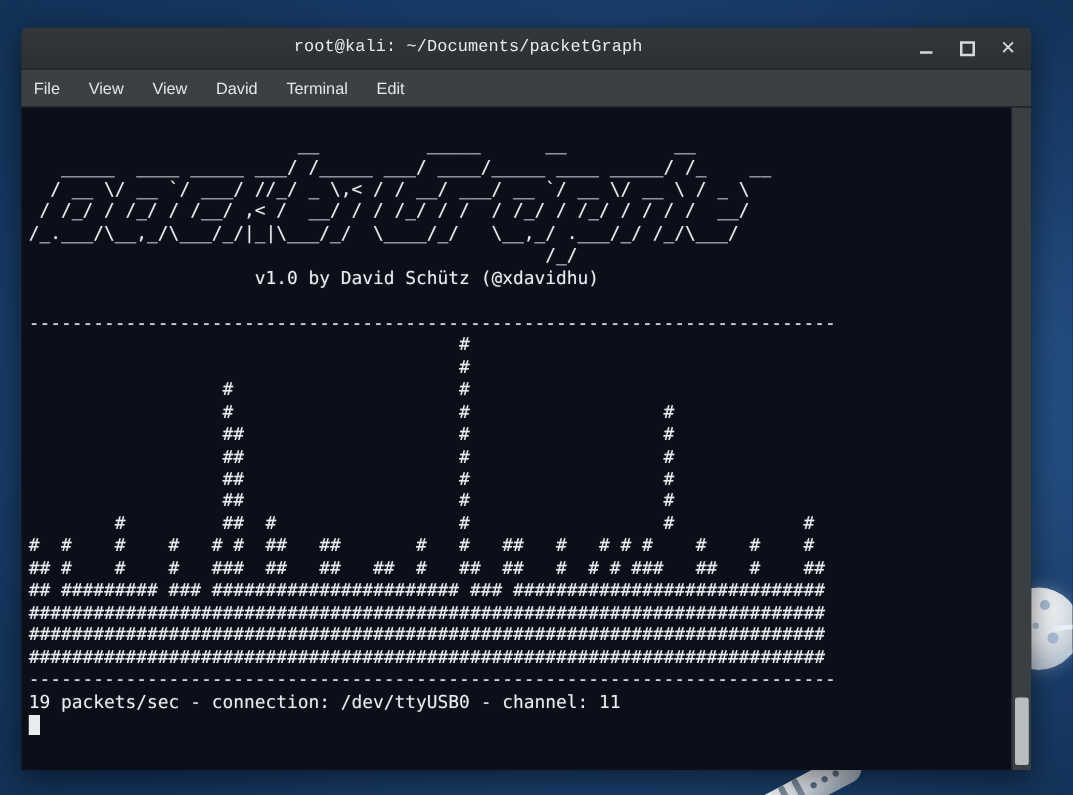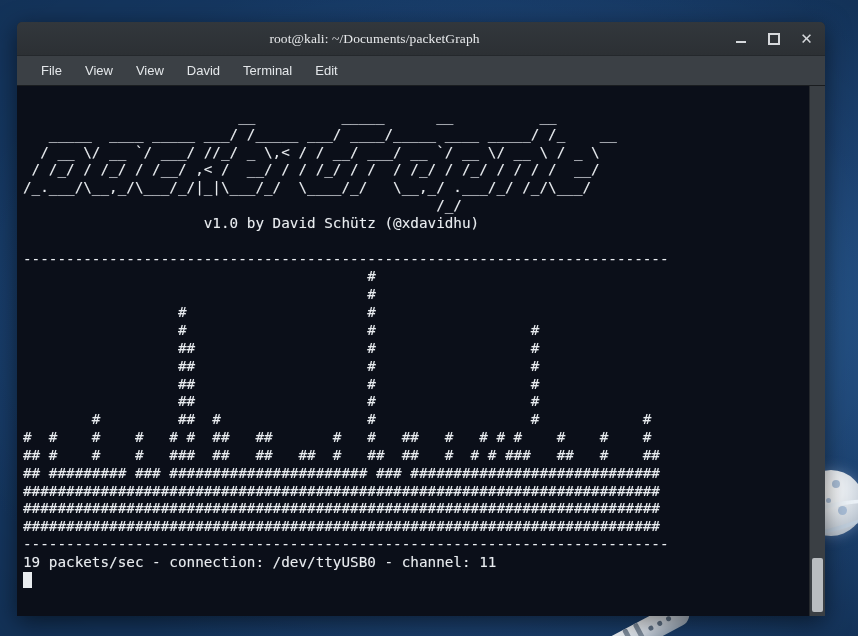"root@kali: ~/Documents/packetGraph" #title-text { font-family: Liberation Serif, serif -> Liberation Mono, monospace }
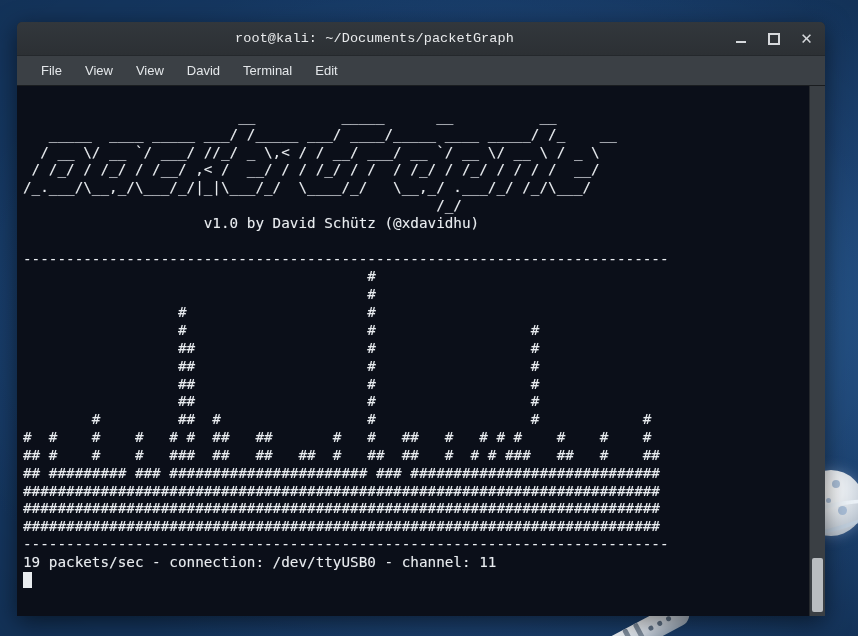"File" #menubar { padding-left: 14px -> none }
